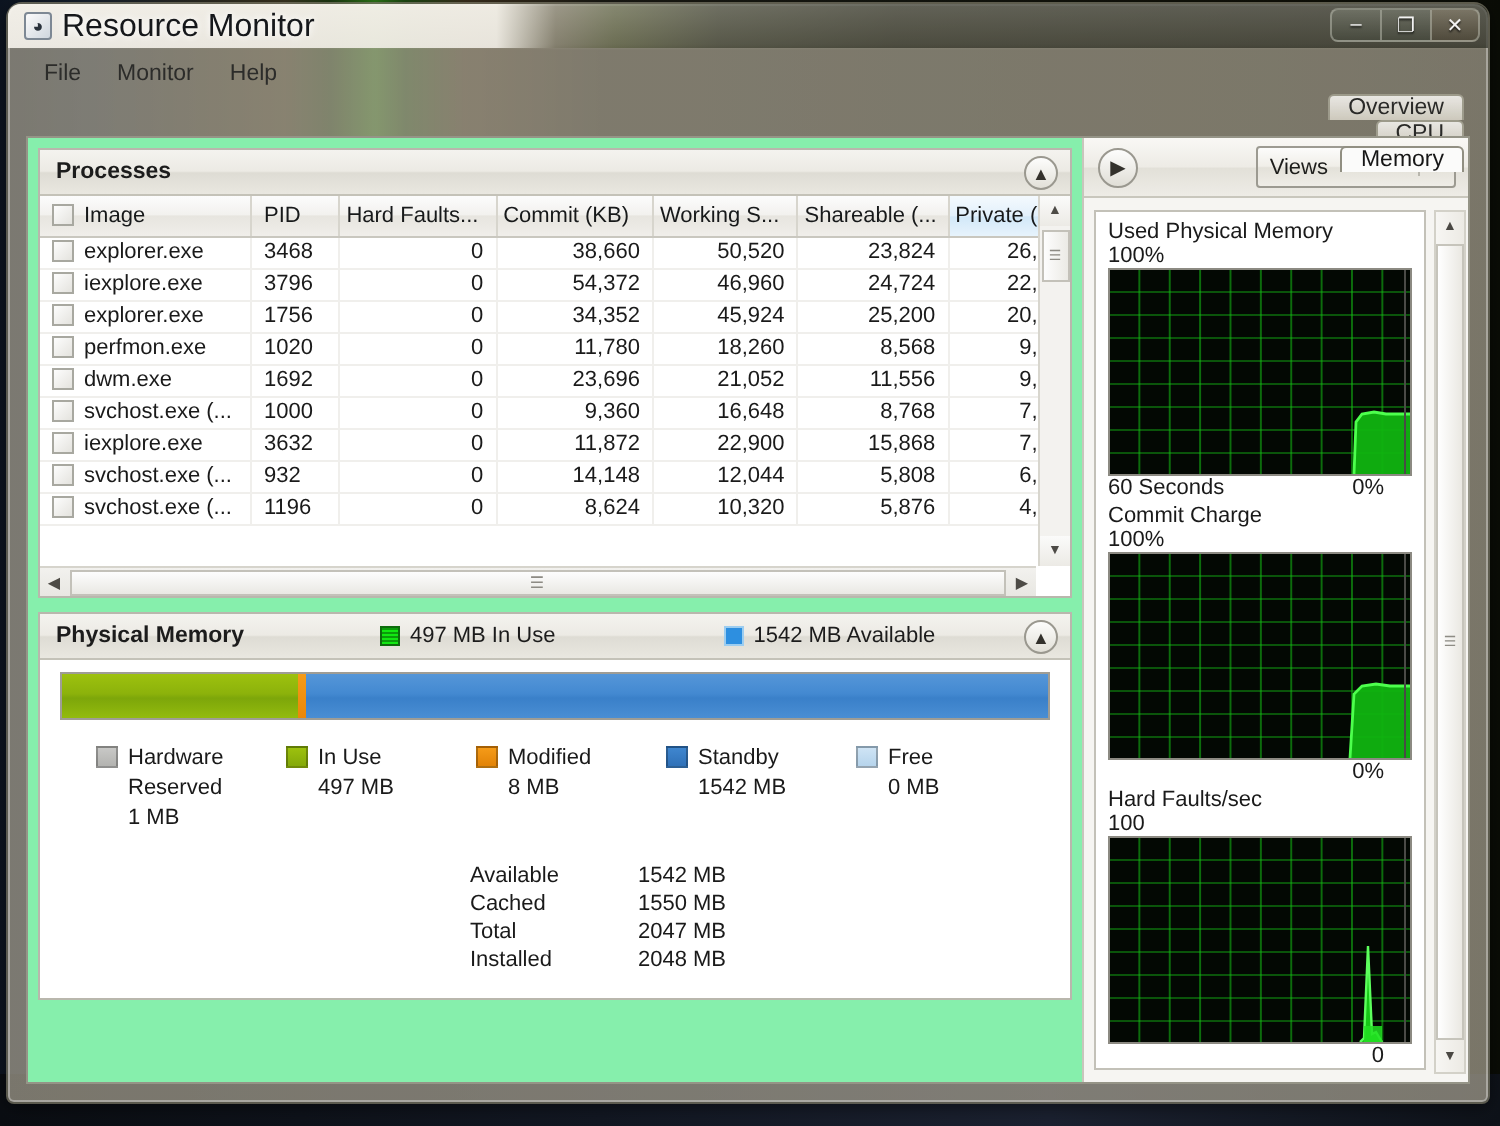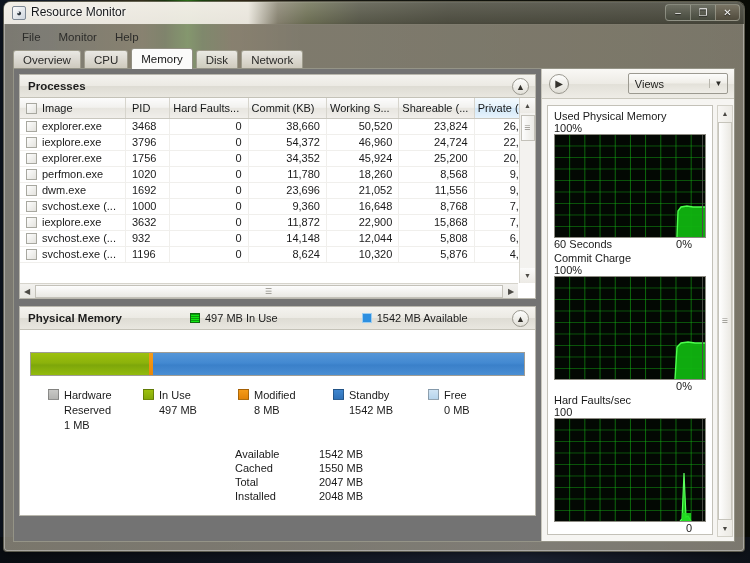"Resource Monitor" .title-text { font-size: 12px -> 16px }
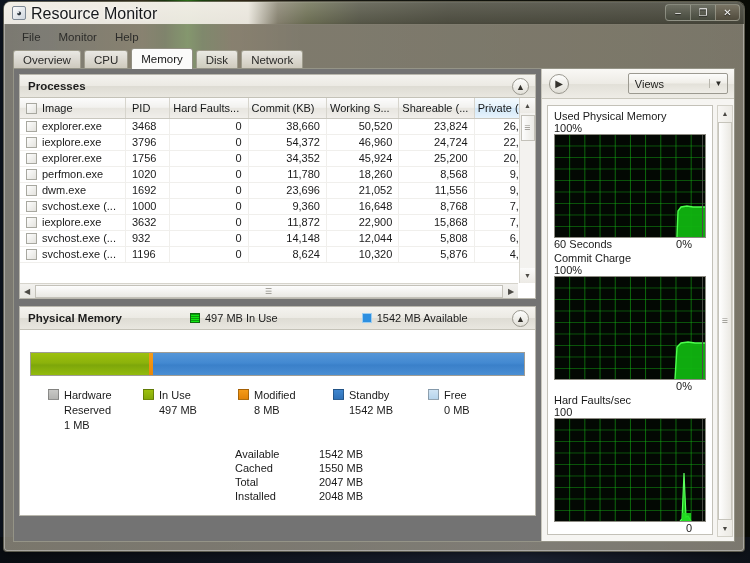"Overview" .tabstrip { flex-direction: none -> column }
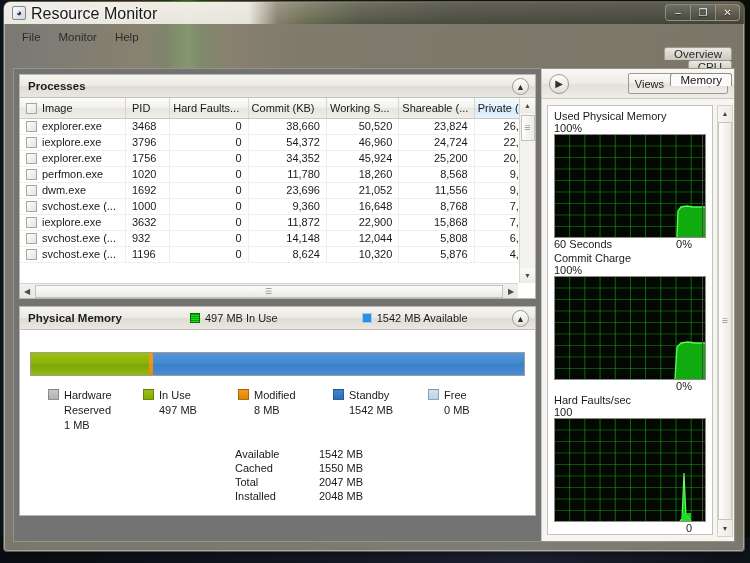"Processes" .left-pane { background: #737373 -> #86efac }
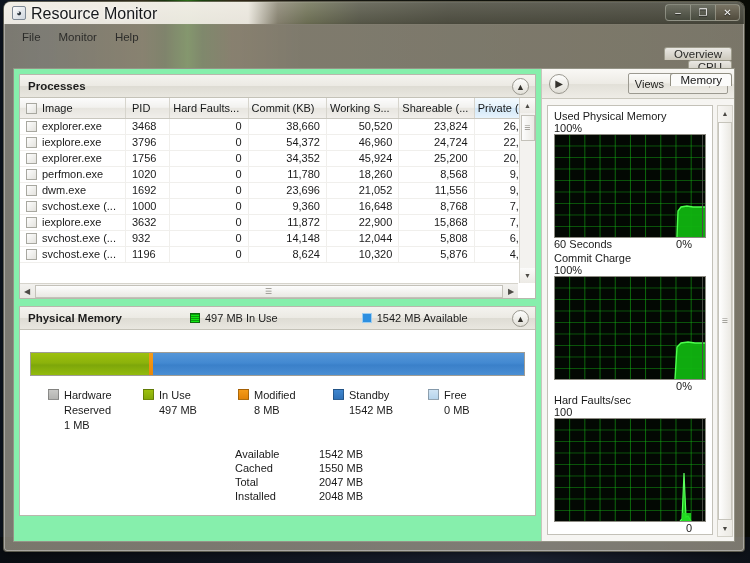"Hardware" .mem-body { padding: 22px 10px 12px 10px -> 6px 10px 12px 10px }
